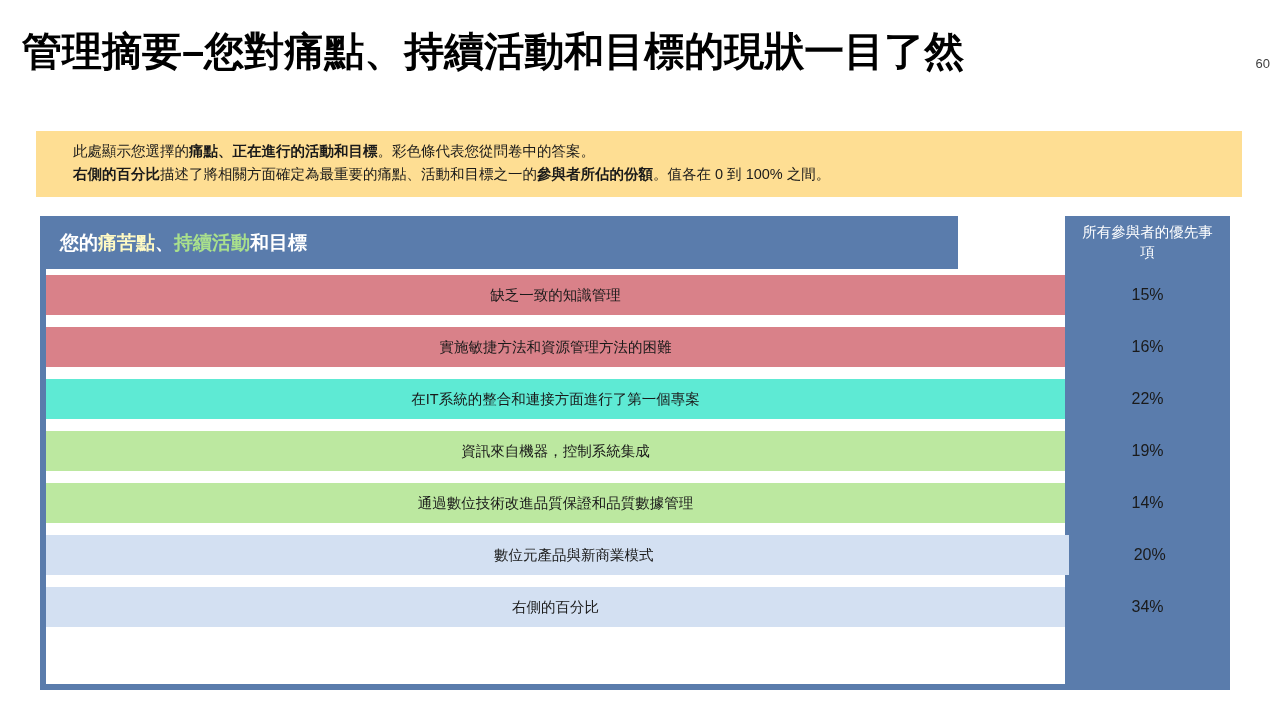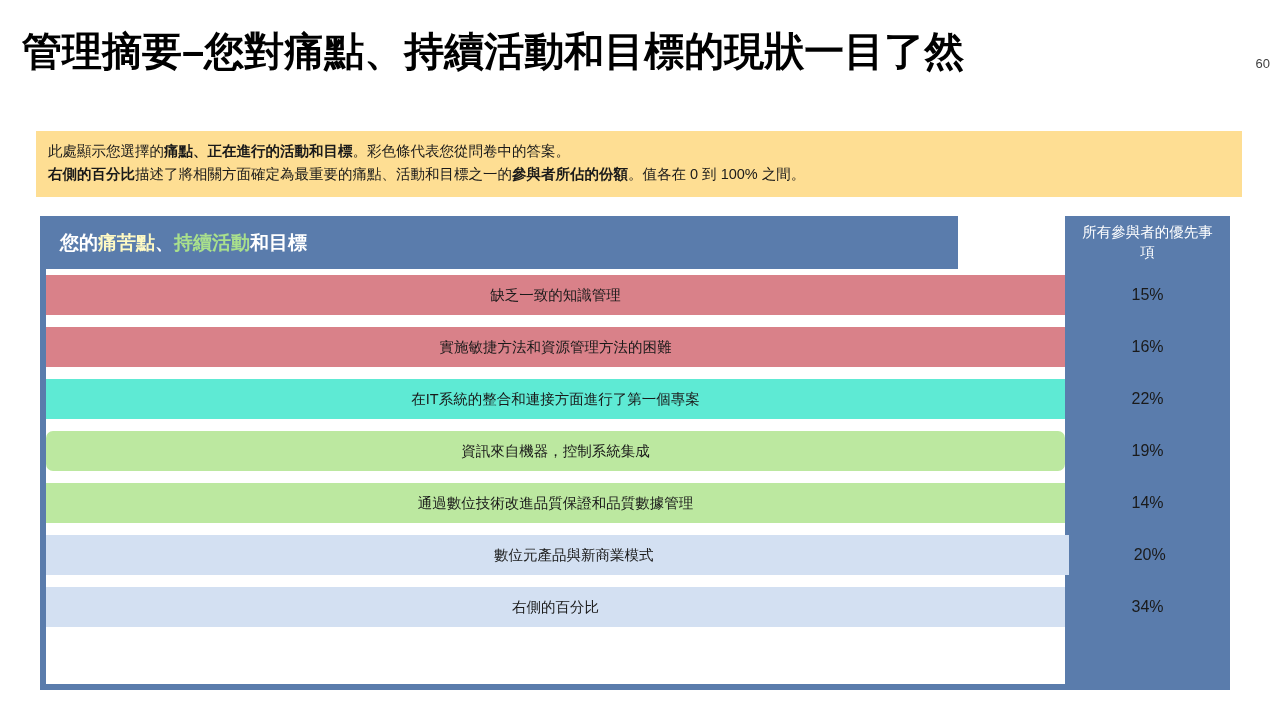"此處顯示您選擇的痛點、正在進行的活動和目標。彩色條代表您從問卷中的答案。" .note-line { margin-left: none -> 25px }
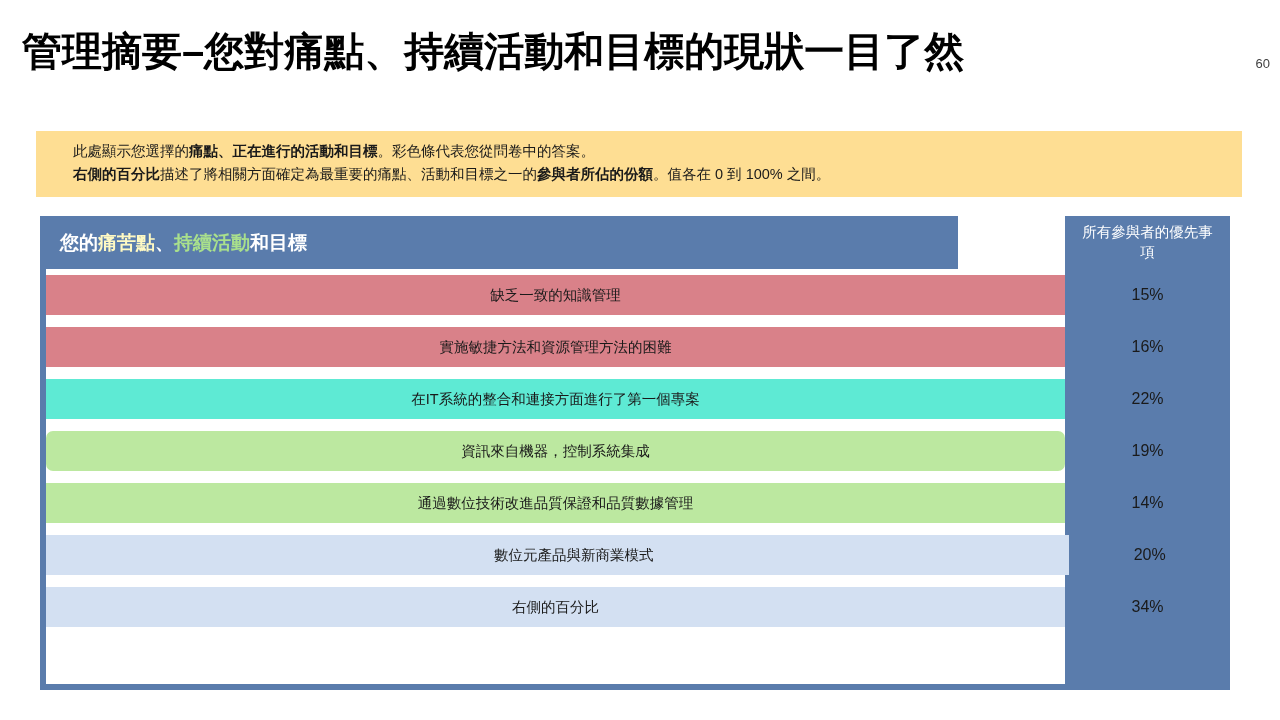"資訊來自機器，控制系統集成" div.bar { border-radius: 7px -> none }
